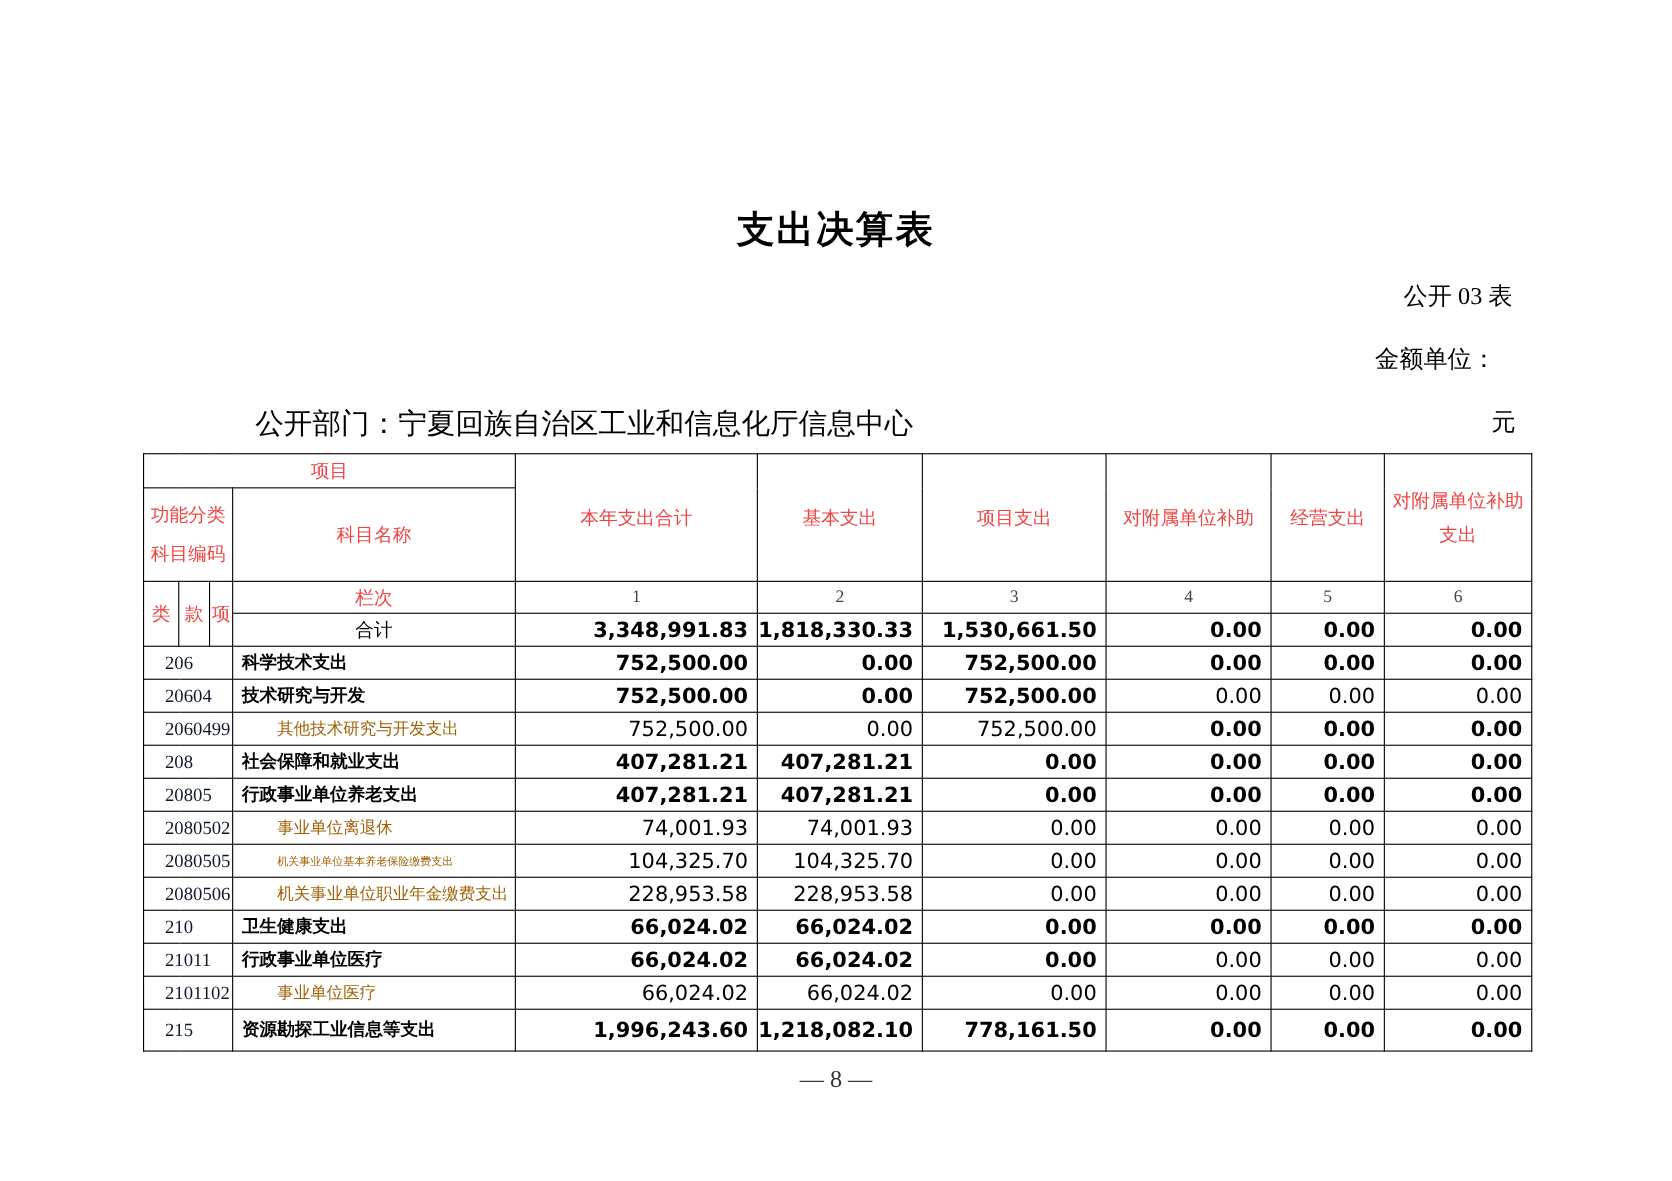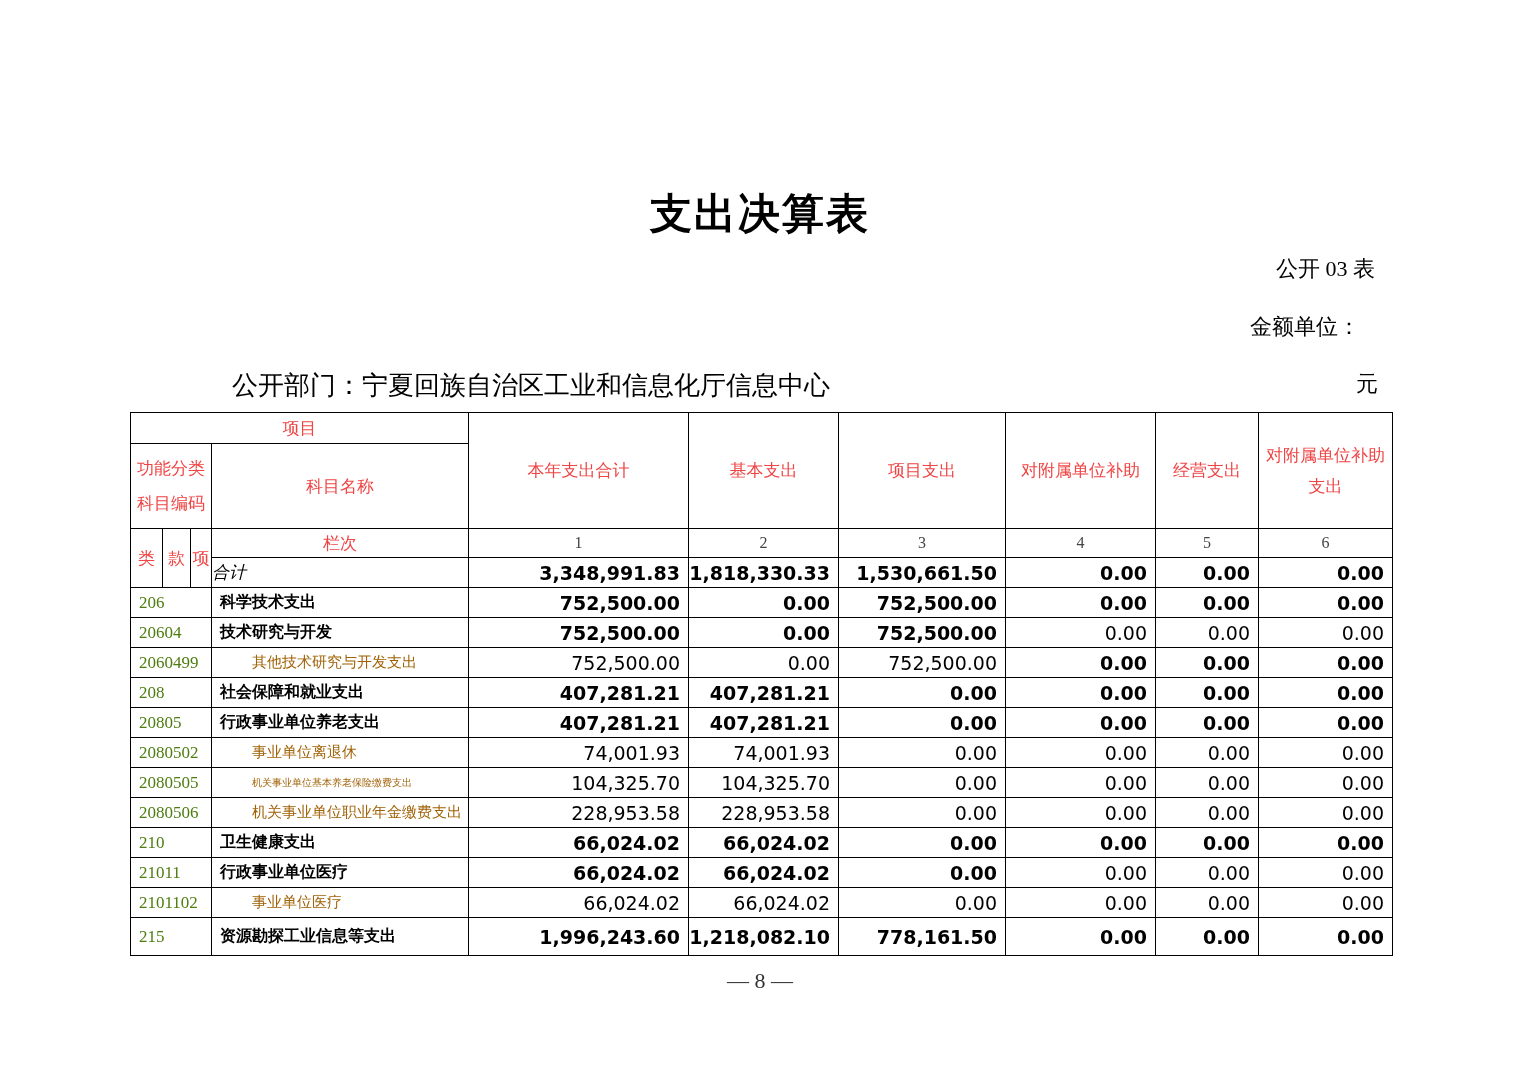"支出决算表" .doc-title { font-size: 42px -> 34px }
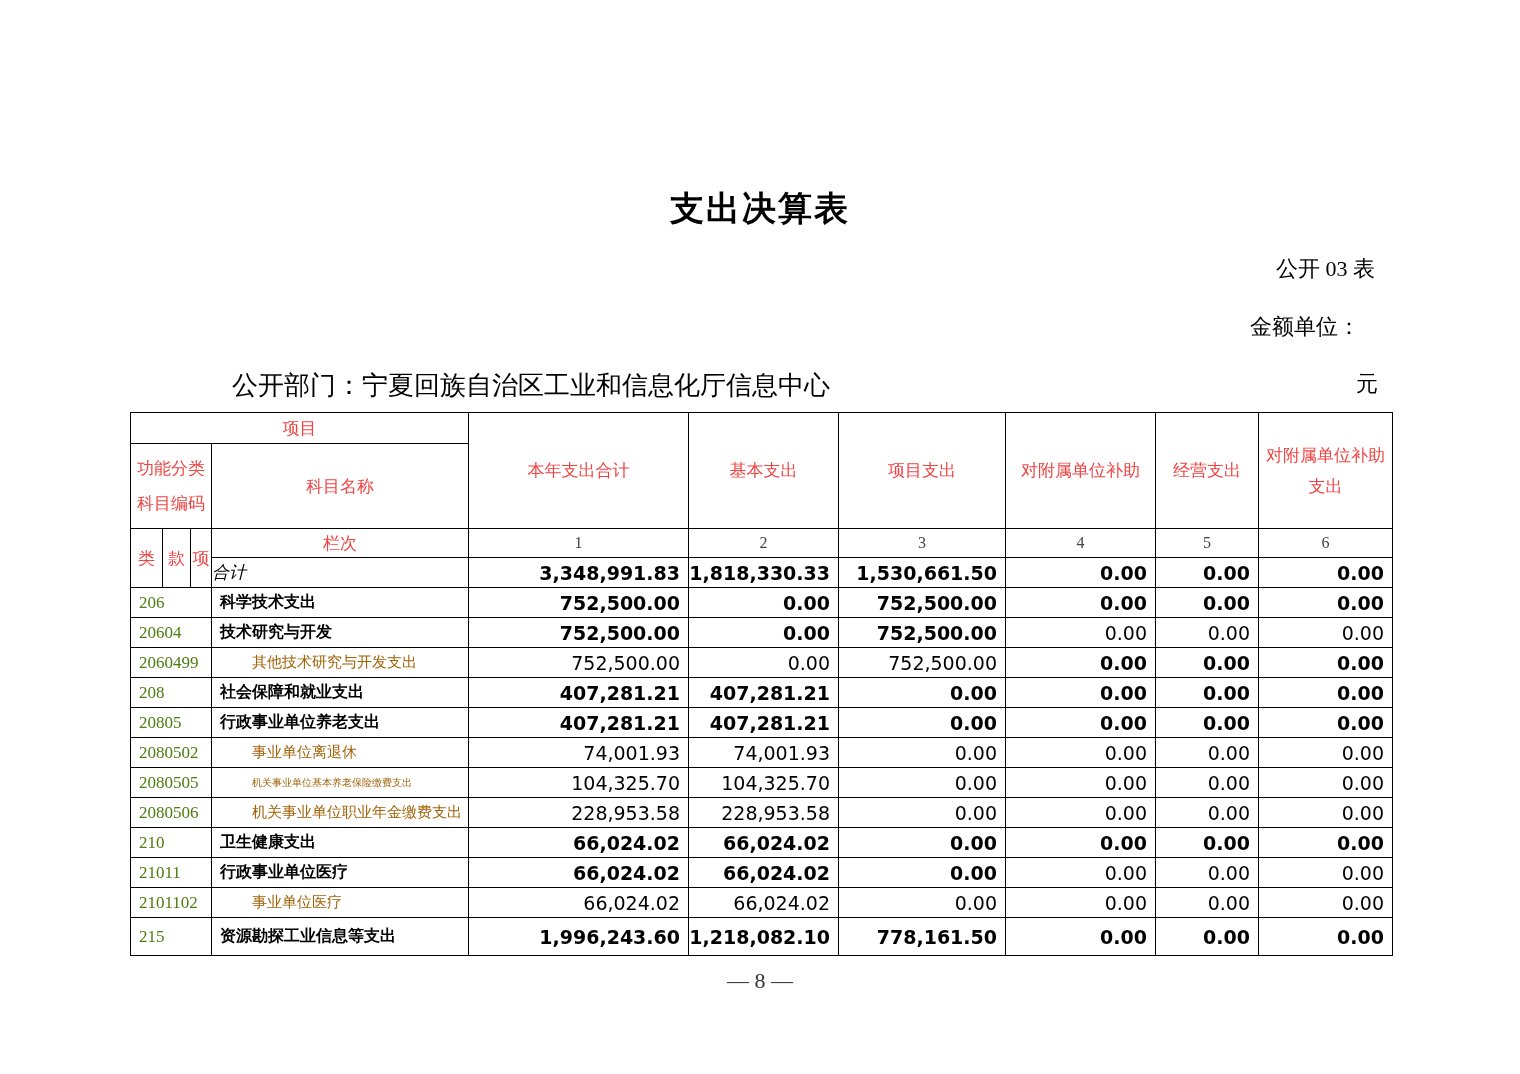"合计" td.total-label { font-style: italic -> none; text-align: left -> center }
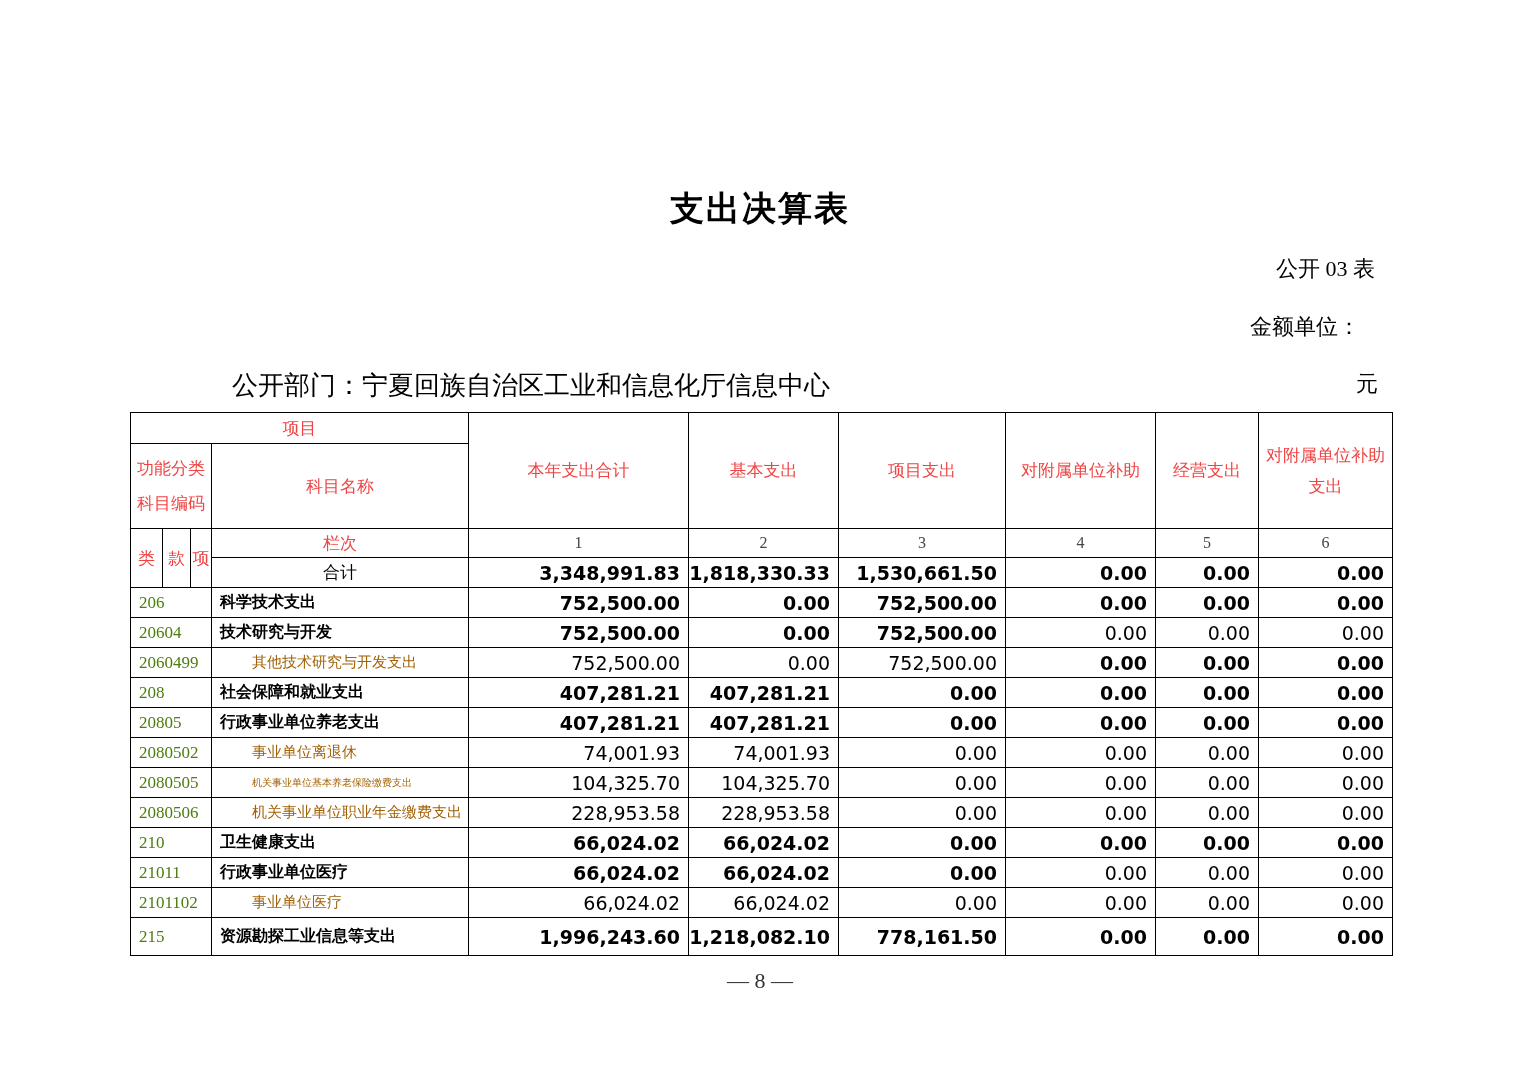"206" td.code { color: #4d7c0f -> #0f172a; padding-left: 8px -> 19px }
